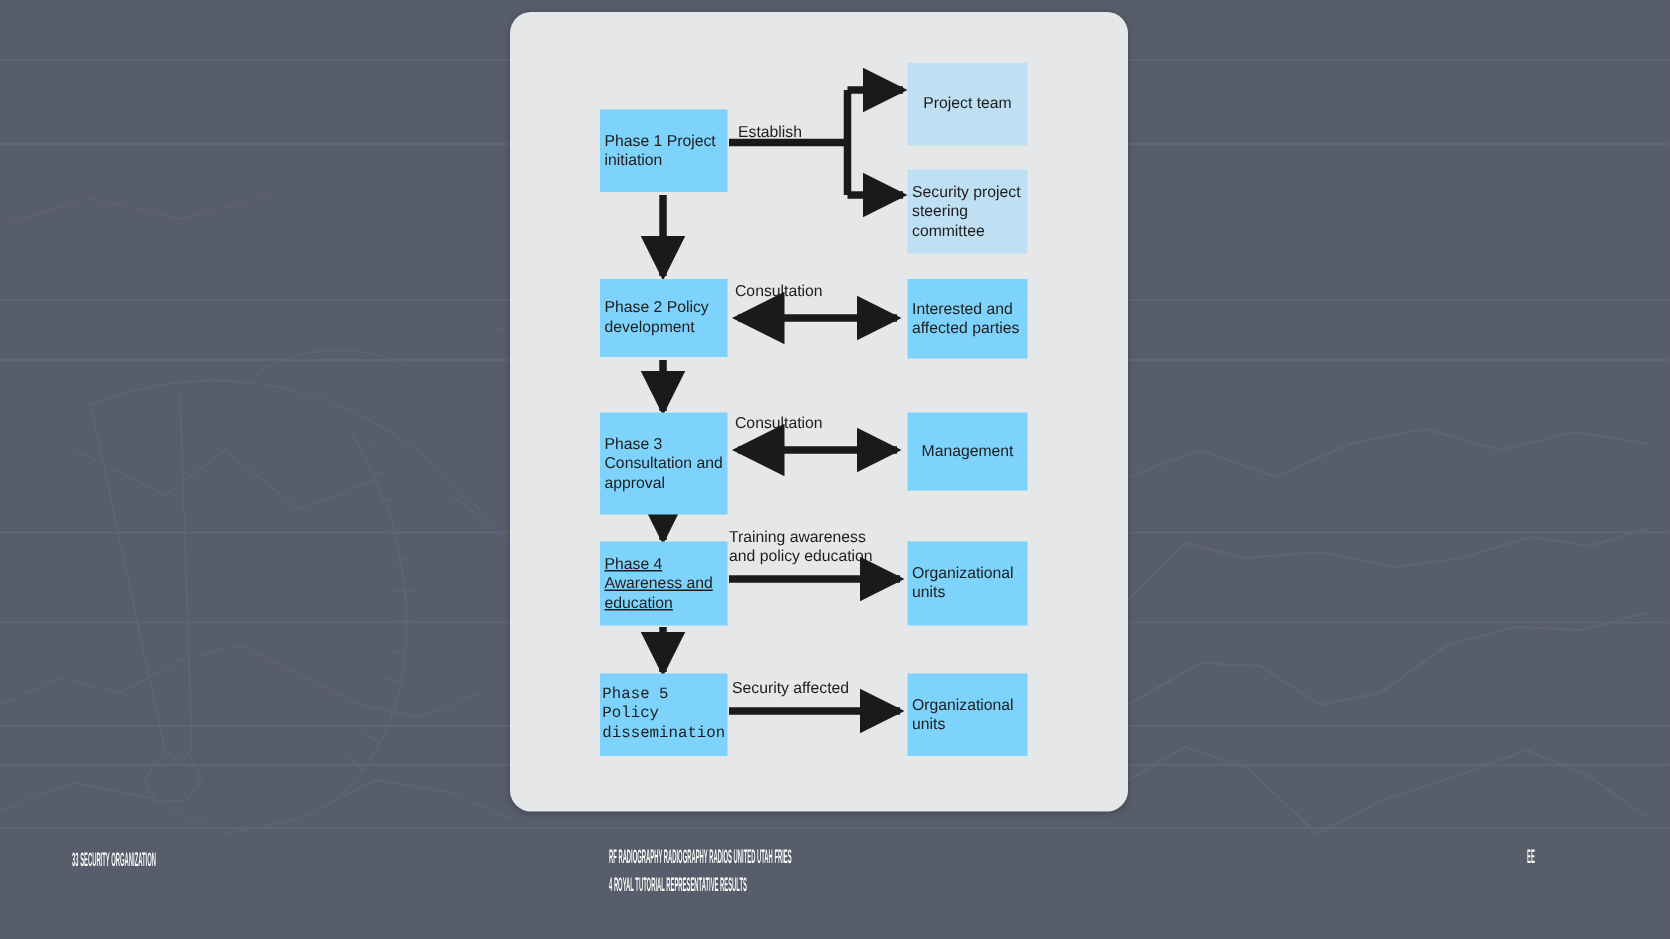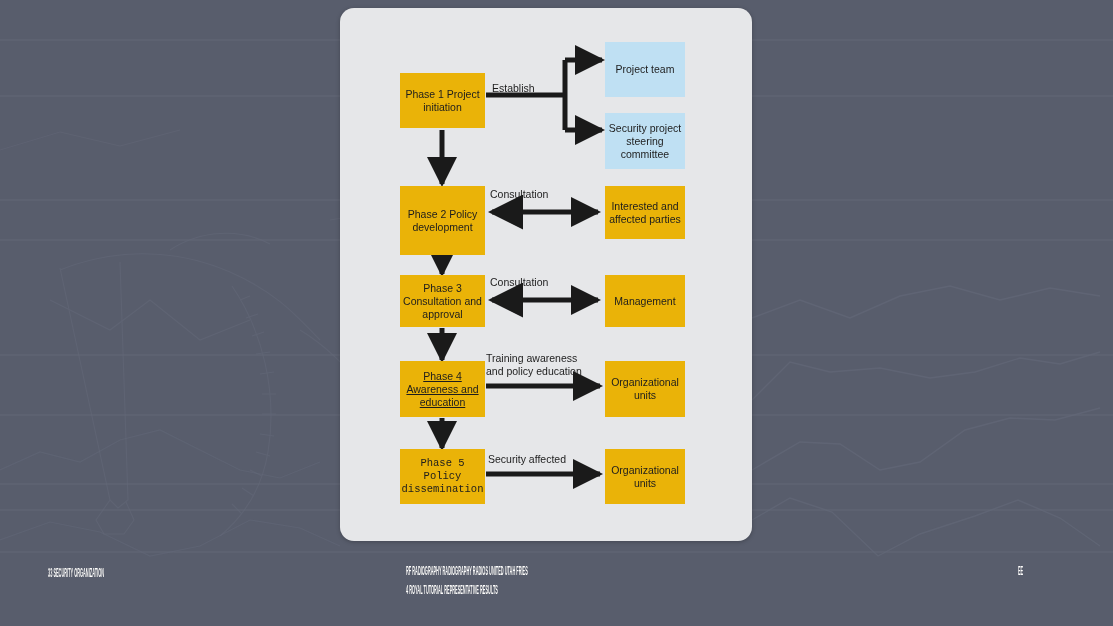"Project team" .node { text-align: center -> left }
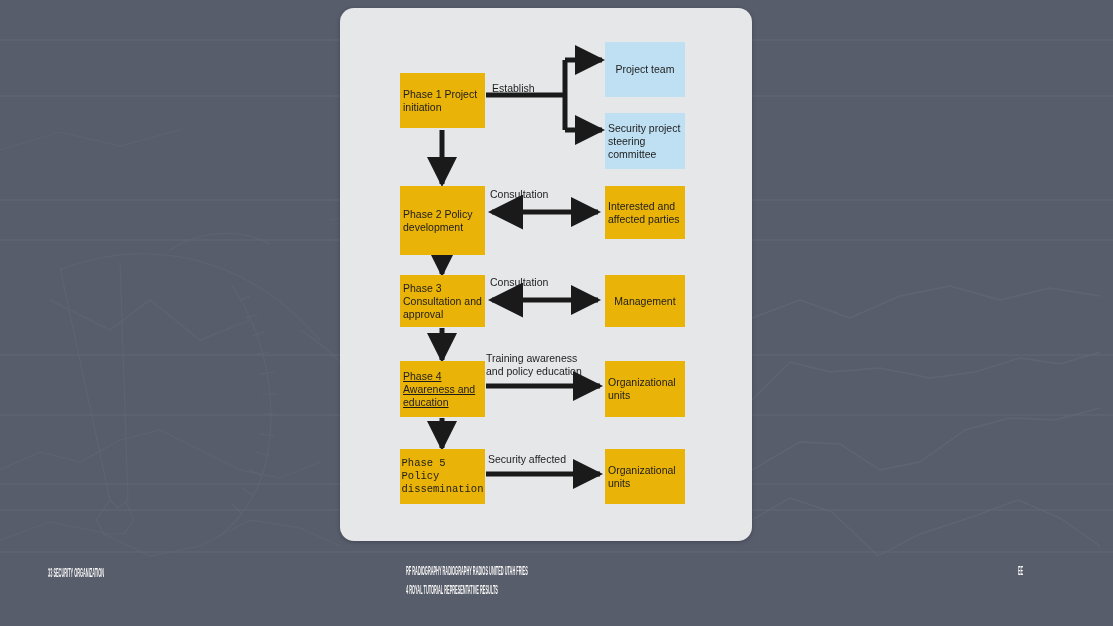"Phase 1 Project initiation" .node.white { background: #eab308 -> #7dd3fc }
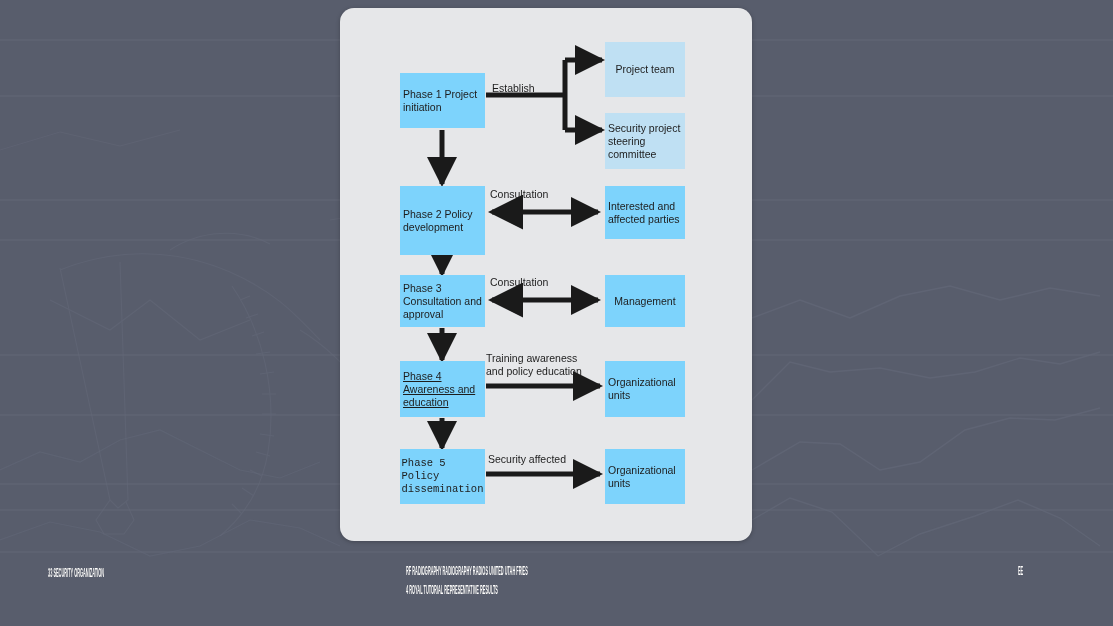"Phase 2 Policy development" div.node { height: 69px -> 52px }
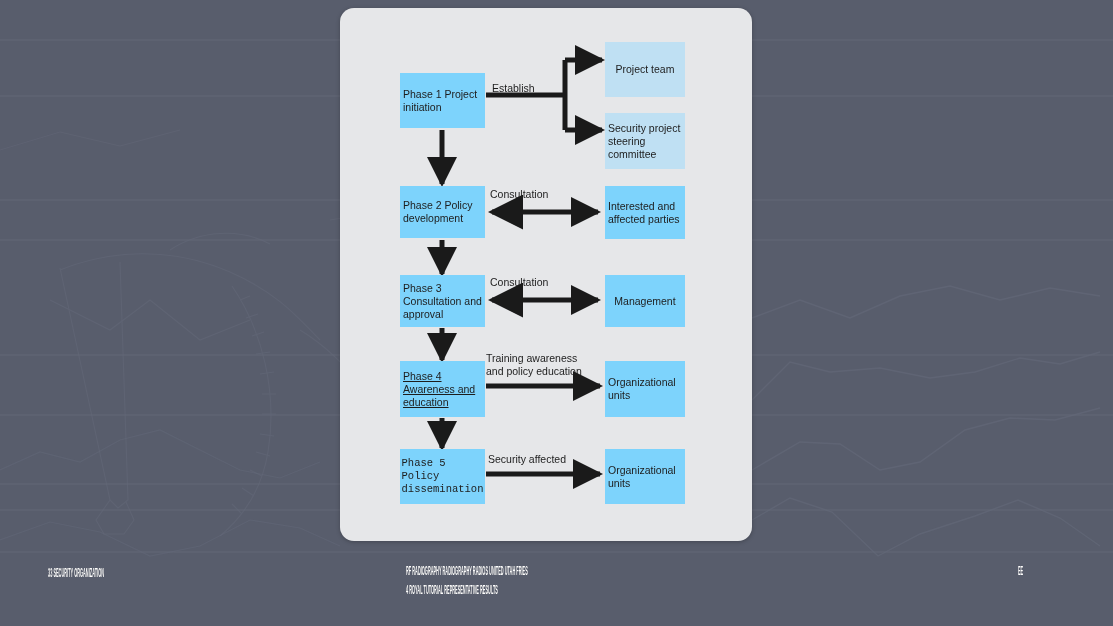"Phase 3 Consultation and approval" div.node { height: 52px -> 68px }
